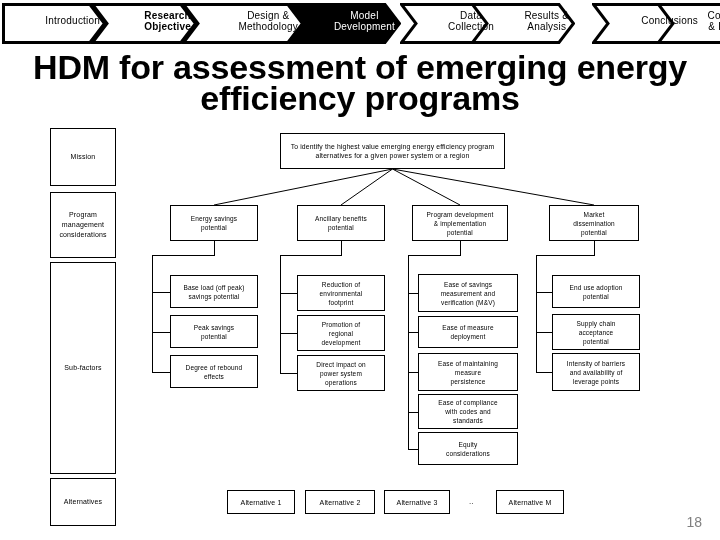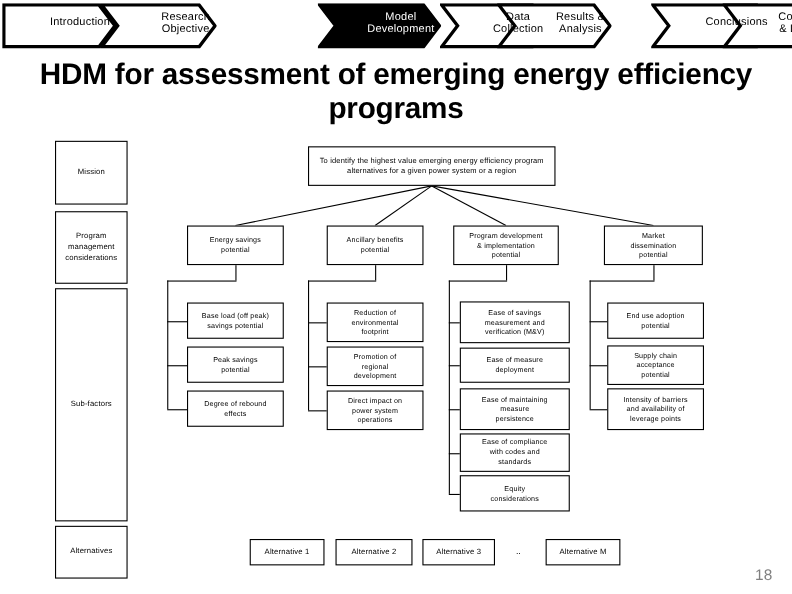"Research" div.chev { font-weight: none -> bold }
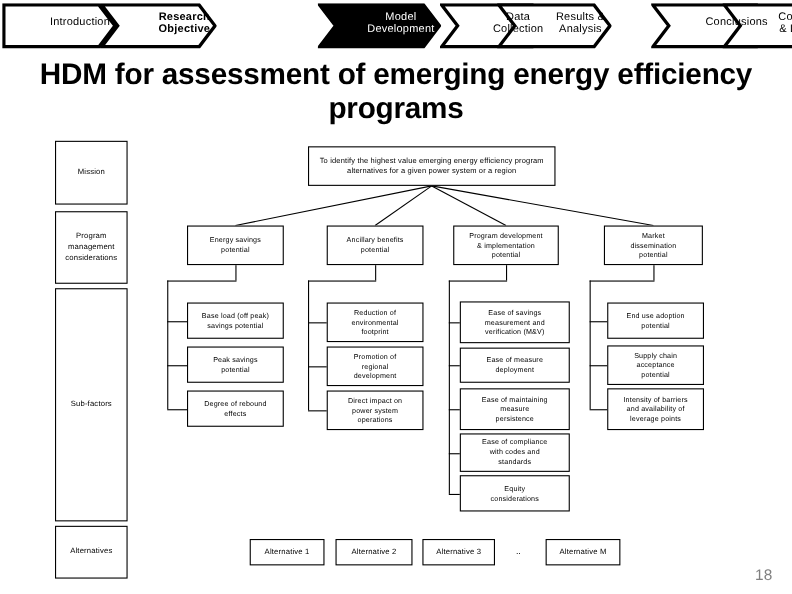"Design &" div.chev { html: none -> <div> <svg> <polygon></polygon> </svg> <span>Design &amp; Methodology</span> </div> }
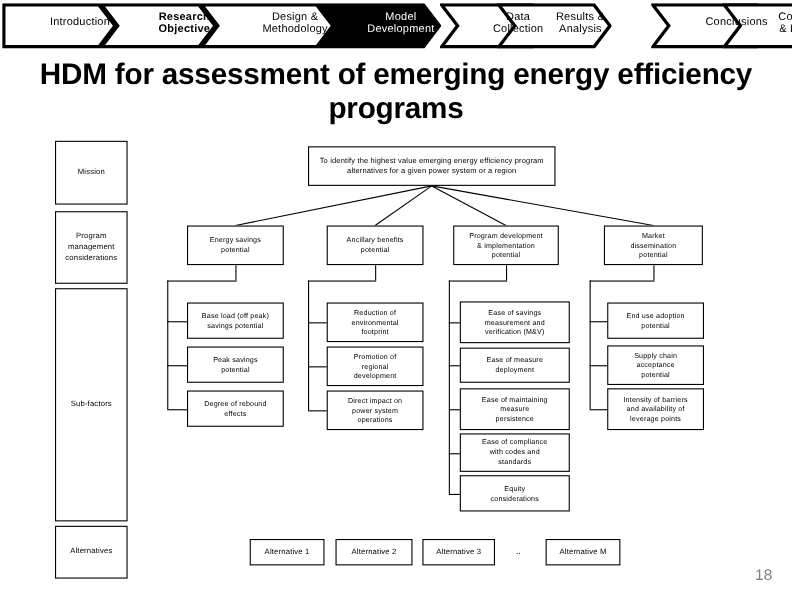"Results &" div.chev { left: 452px -> 471px }
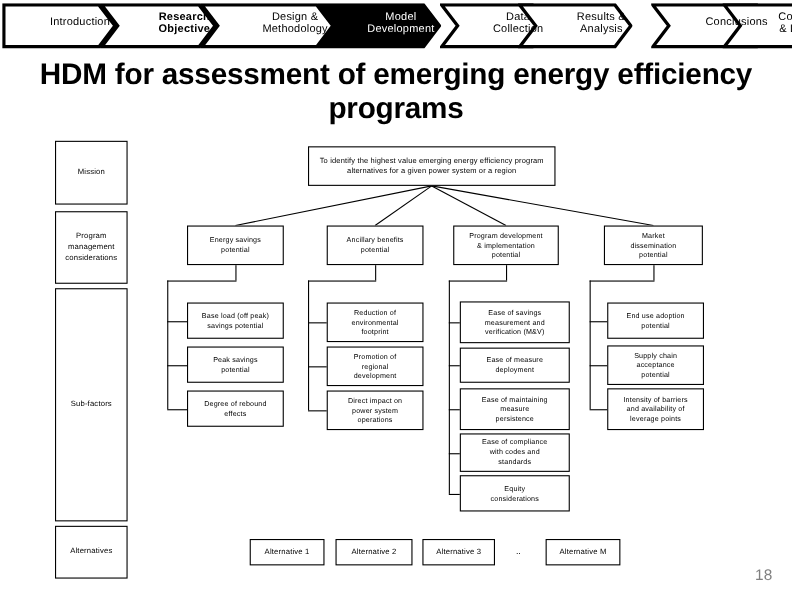"HDM for assessment of emerging" #slide-title { font-size: 27px -> 34px }
